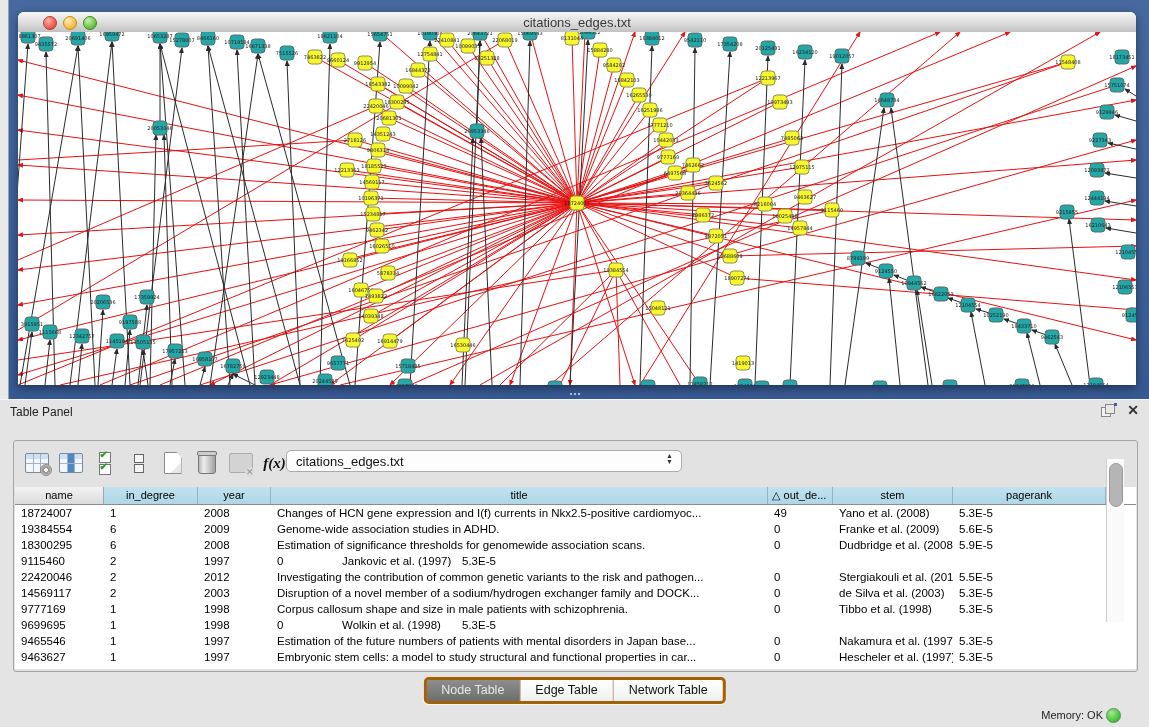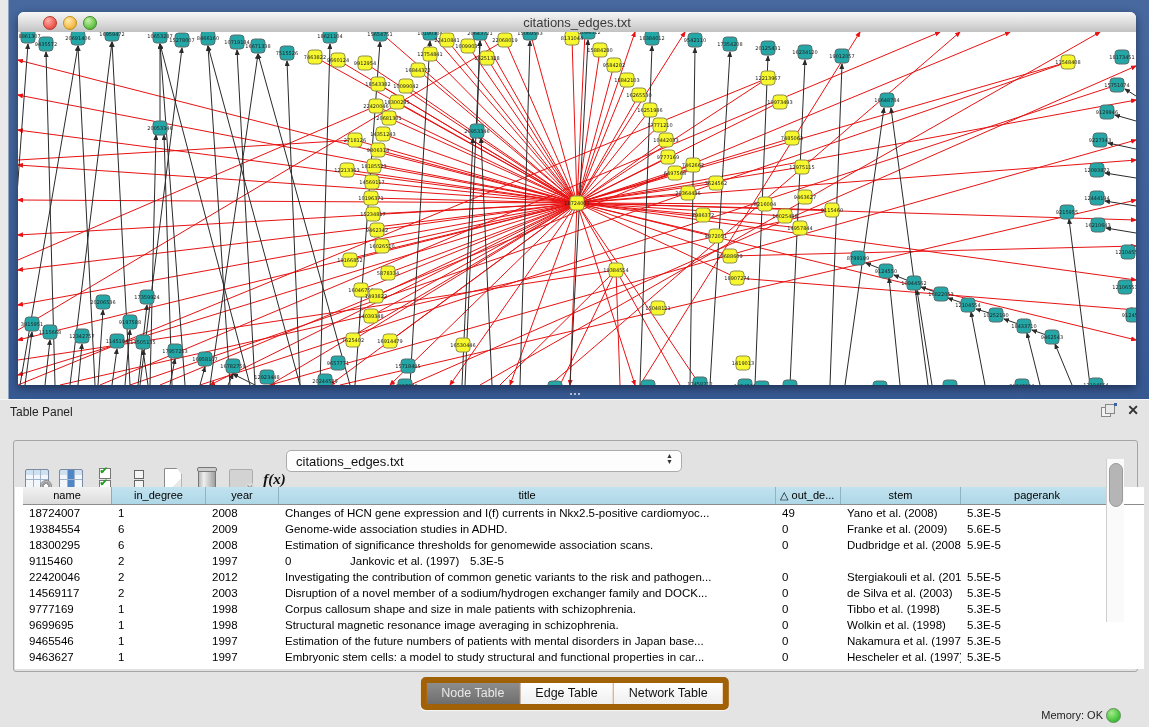"f(x)" .toolbar { margin-top: 16px -> none }
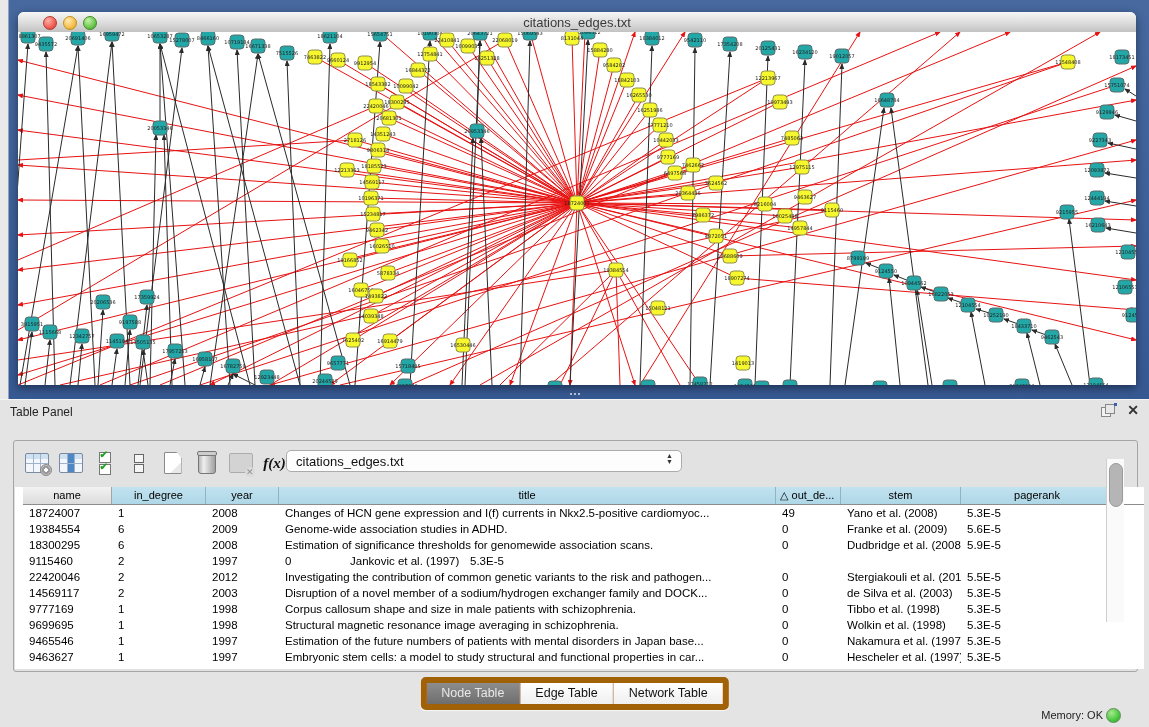"name" .tableWrap { padding-left: 8px -> none }
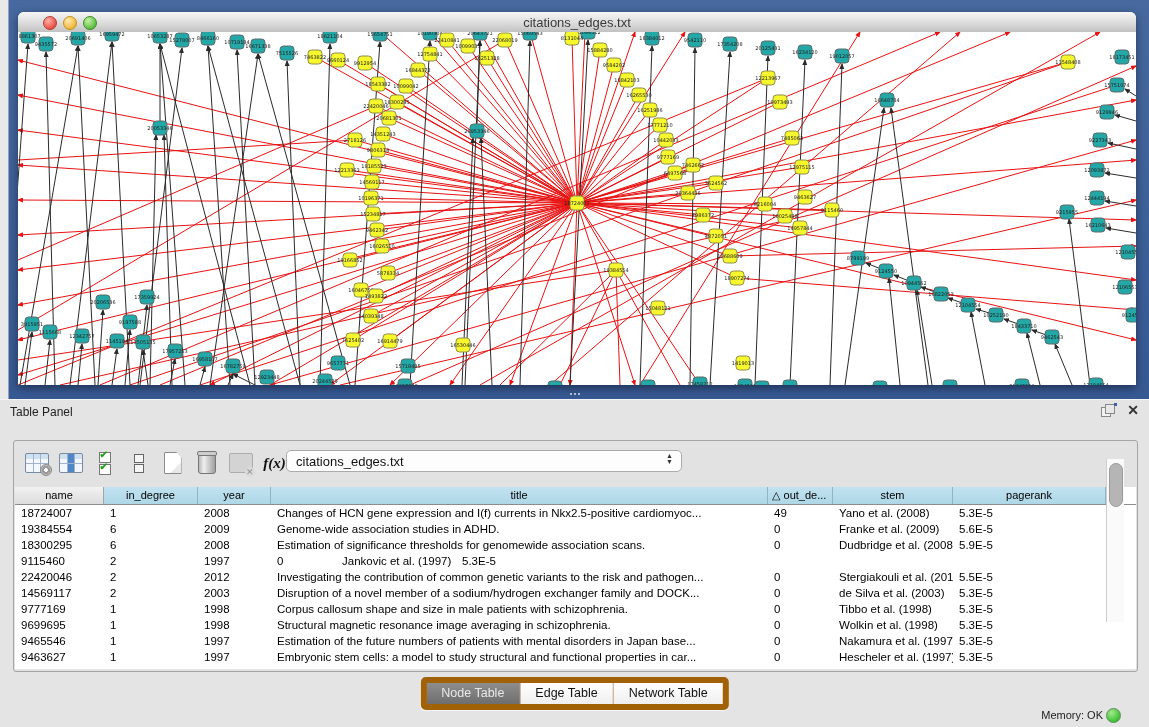"Structural magnetic resonance image" div.td { html: <div>Structural magnetic resonance image averaging in schizophrenia.</div> -> none }
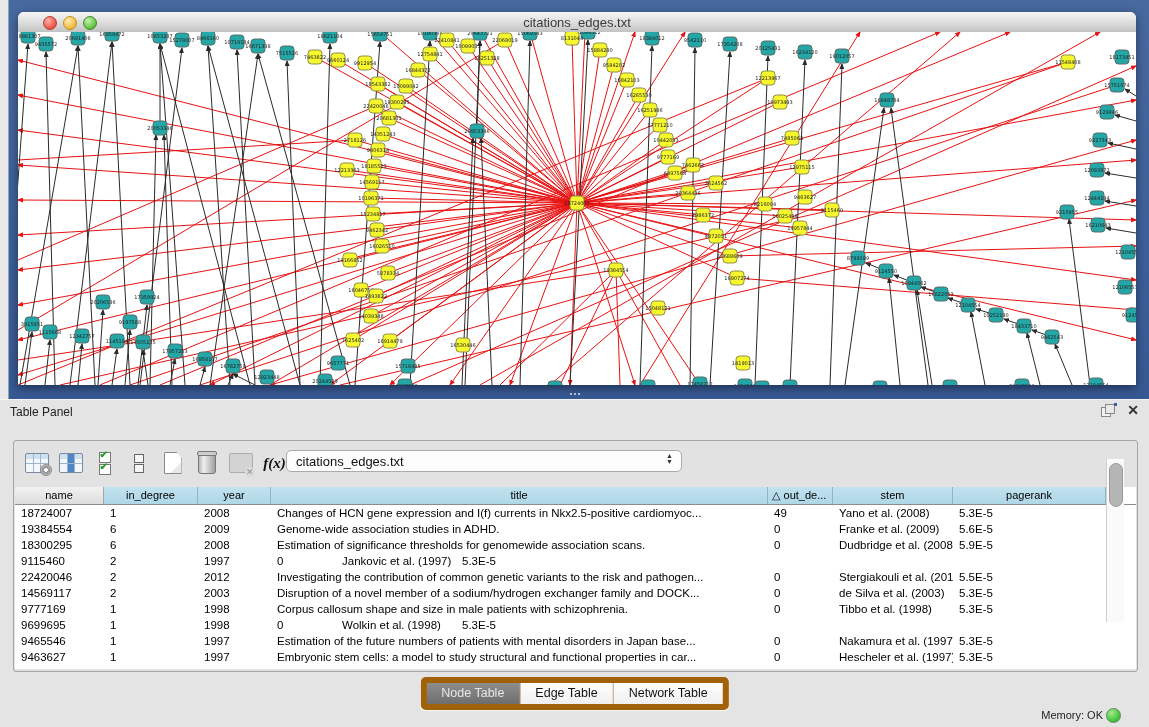"Node Table" .tabs { border: 6px solid #a16207 -> 3px solid #a16207 }
